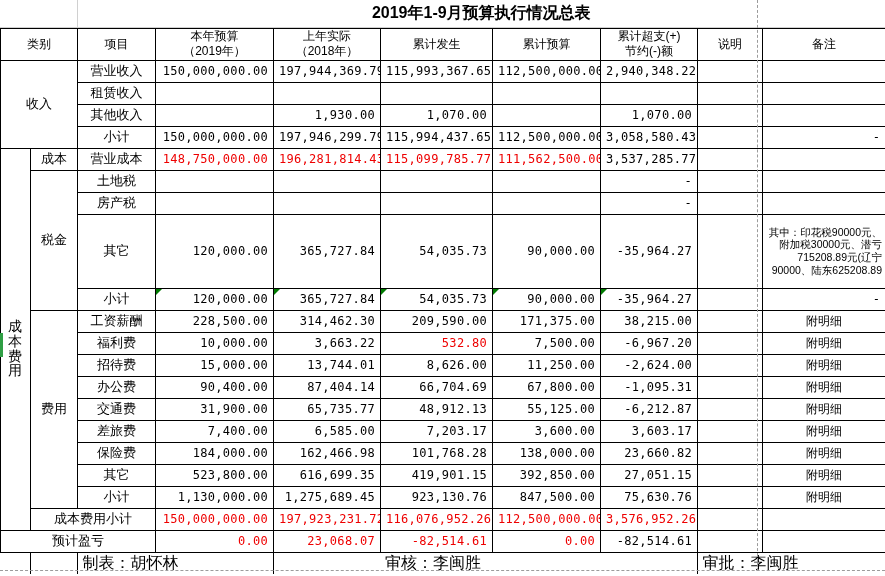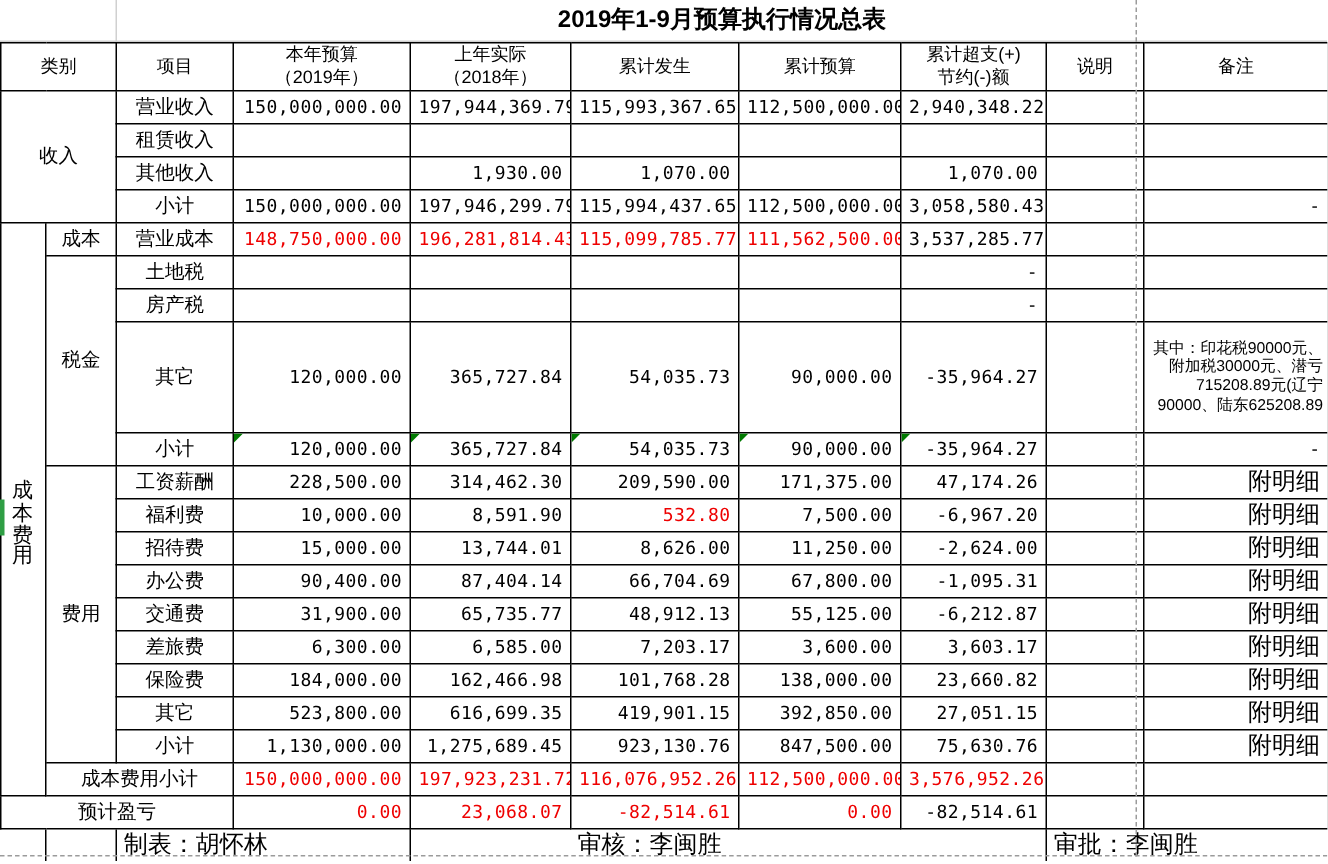"47,174.26" td.num { text: 47,174.26 -> 38,215.00 }
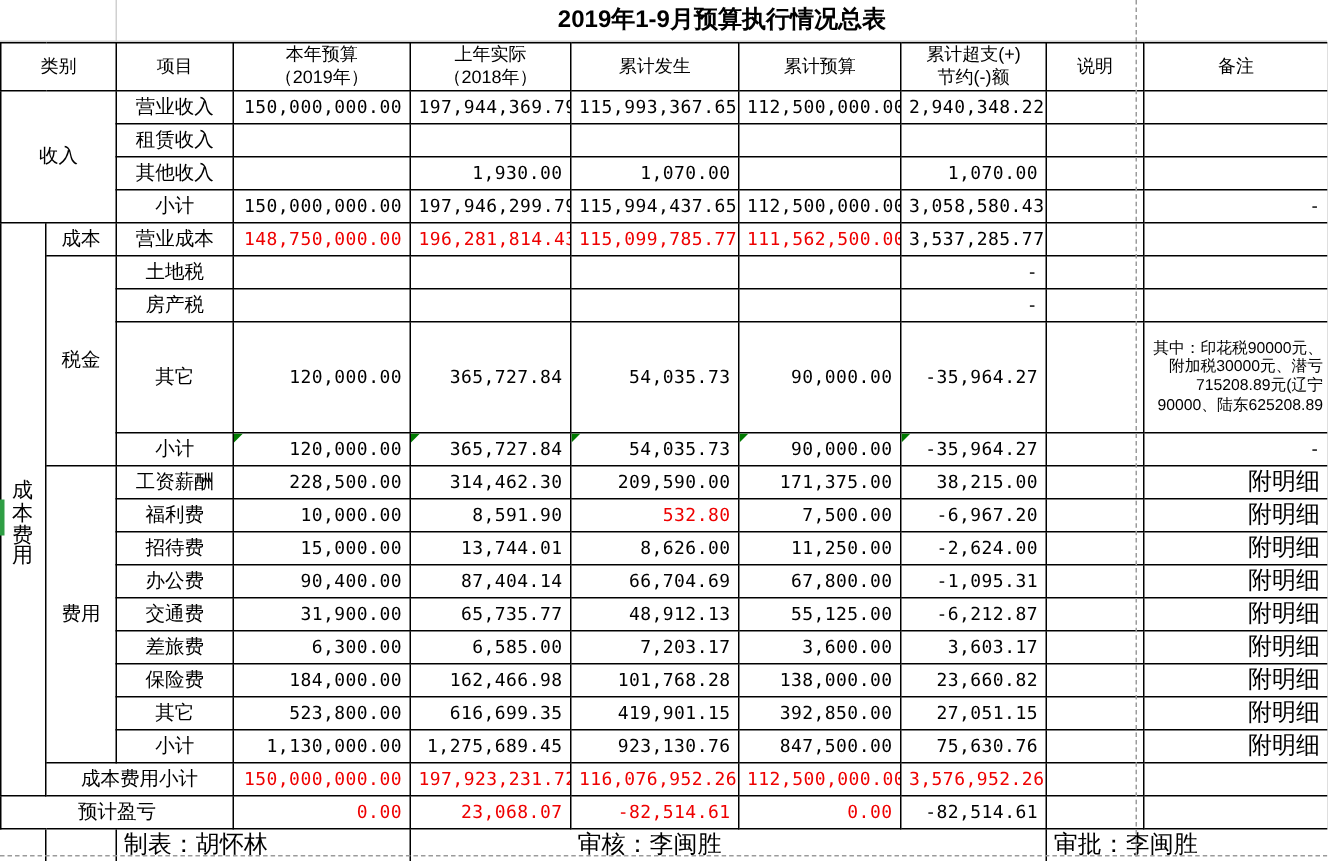"附明细" .remark { font-size: 16px -> 12px; text-align: right -> center }
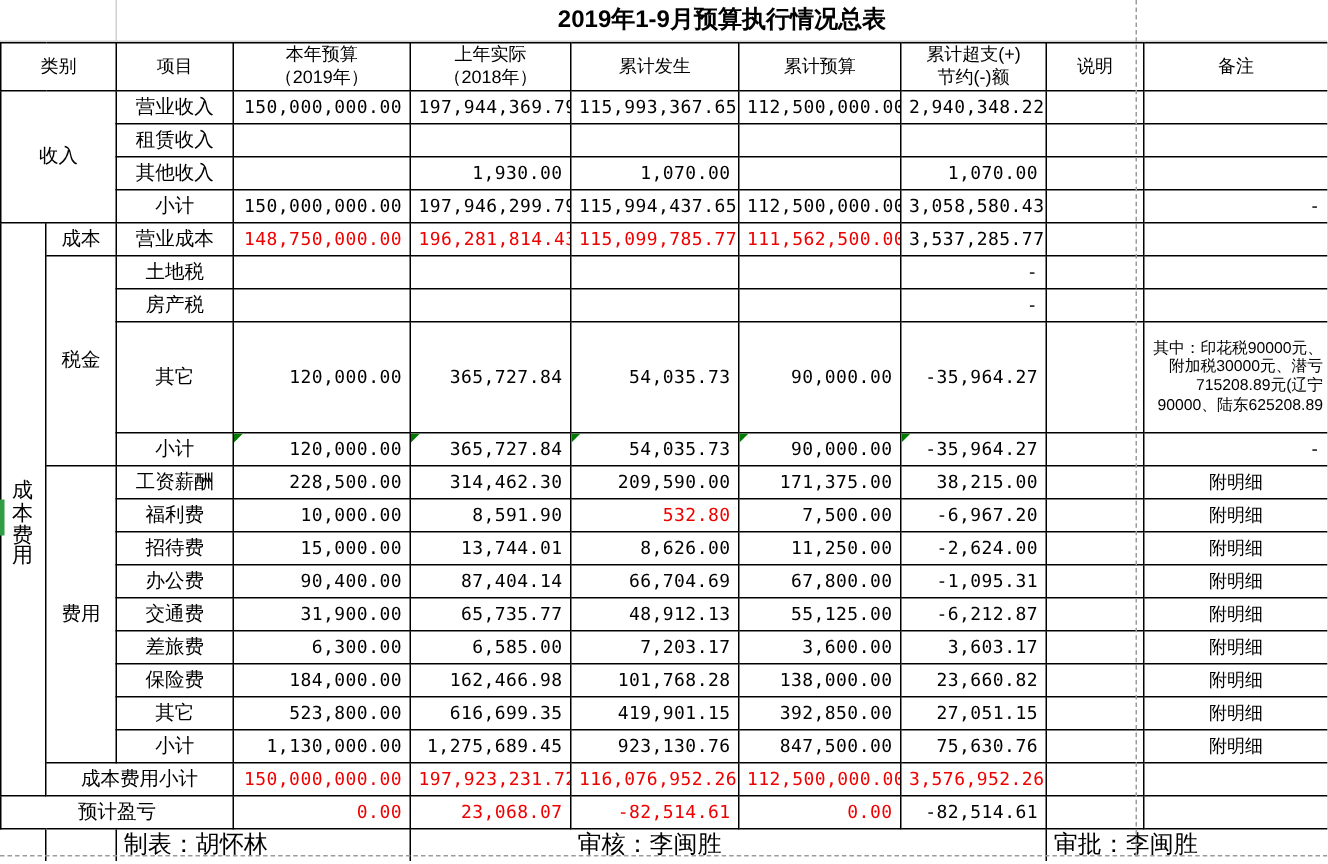"8,591.90" td.num { text: 8,591.90 -> 3,663.22 }
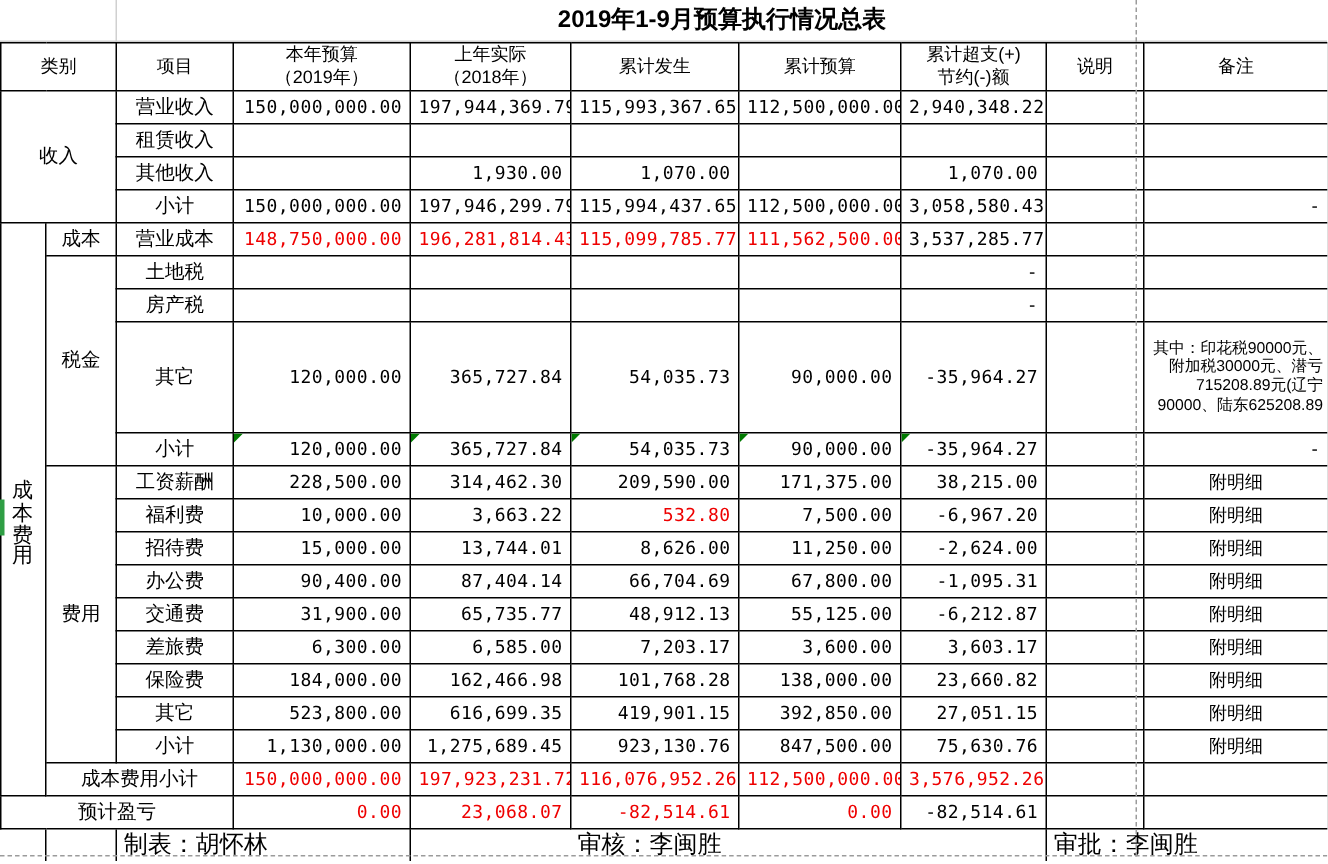"6,300.00" td.num { text: 6,300.00 -> 7,400.00 }
